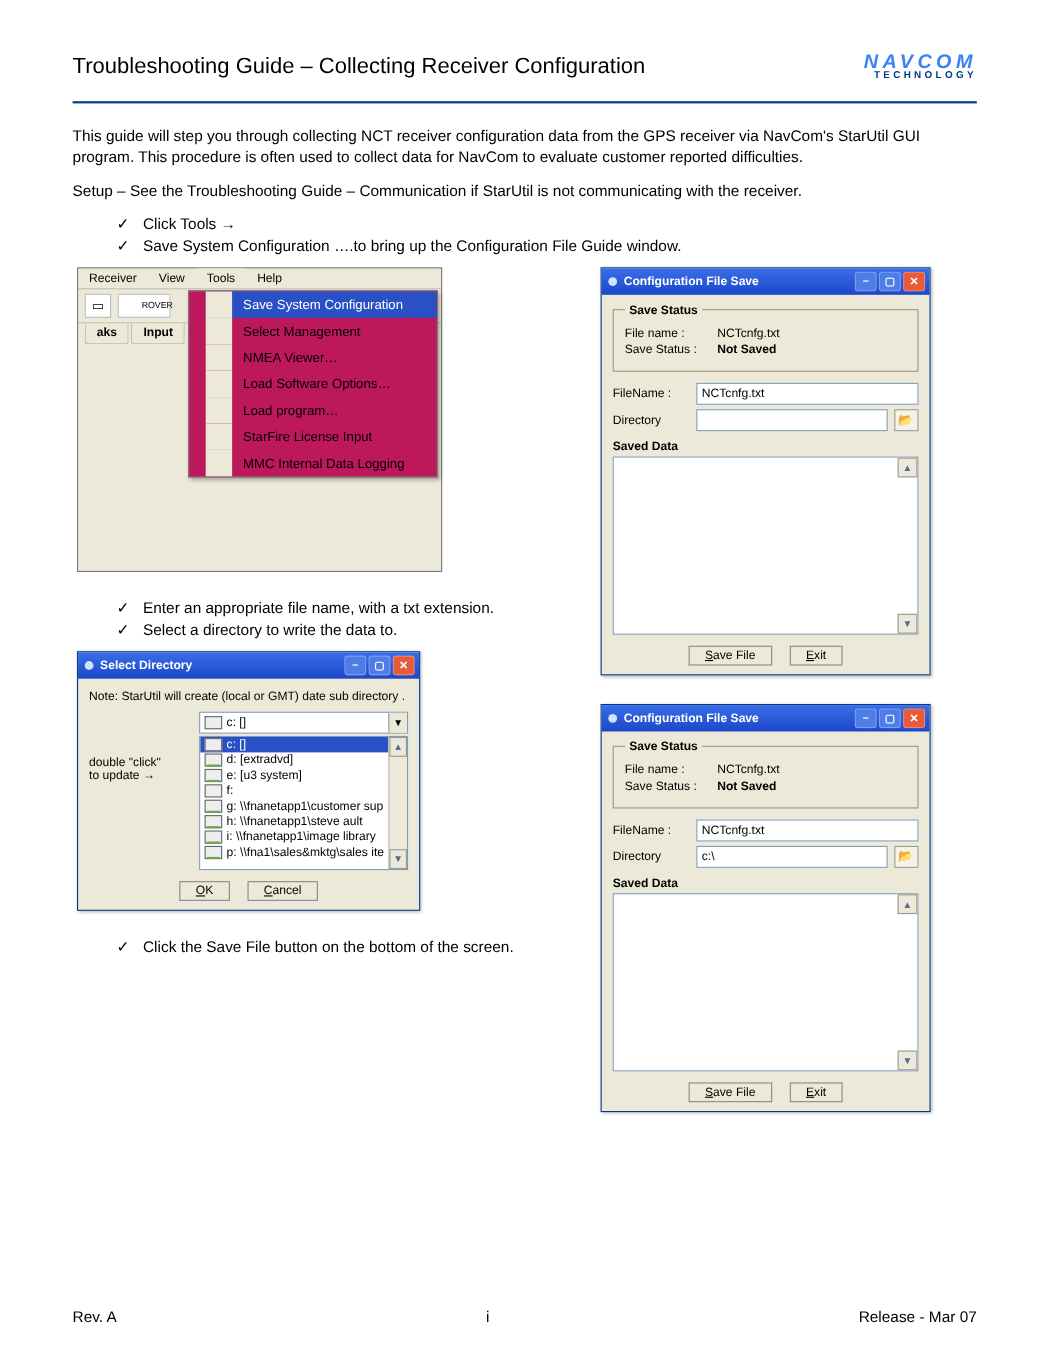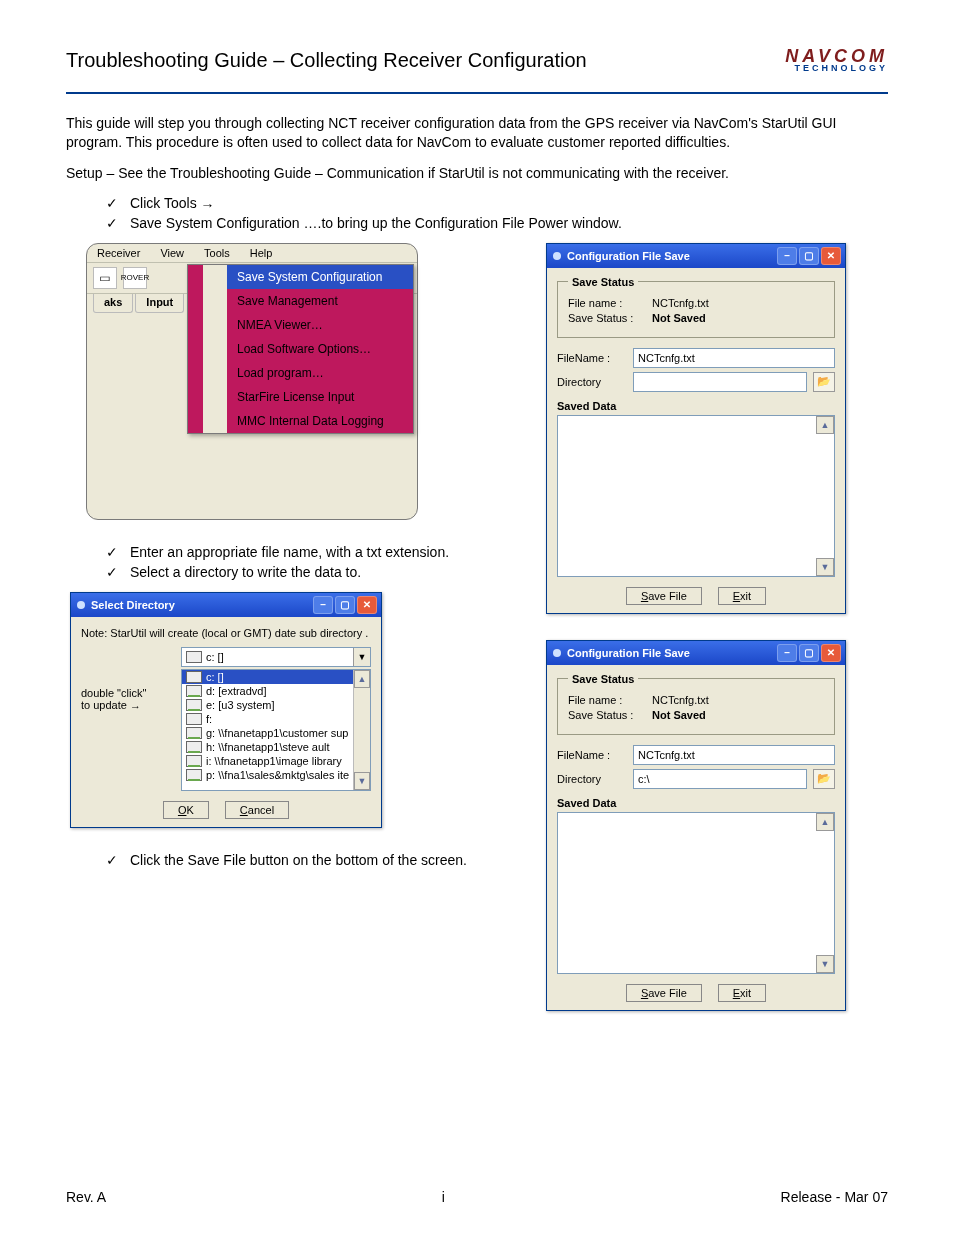"NAVCOM" .logo-top { color: #7f1d1d -> #3b82f6 }
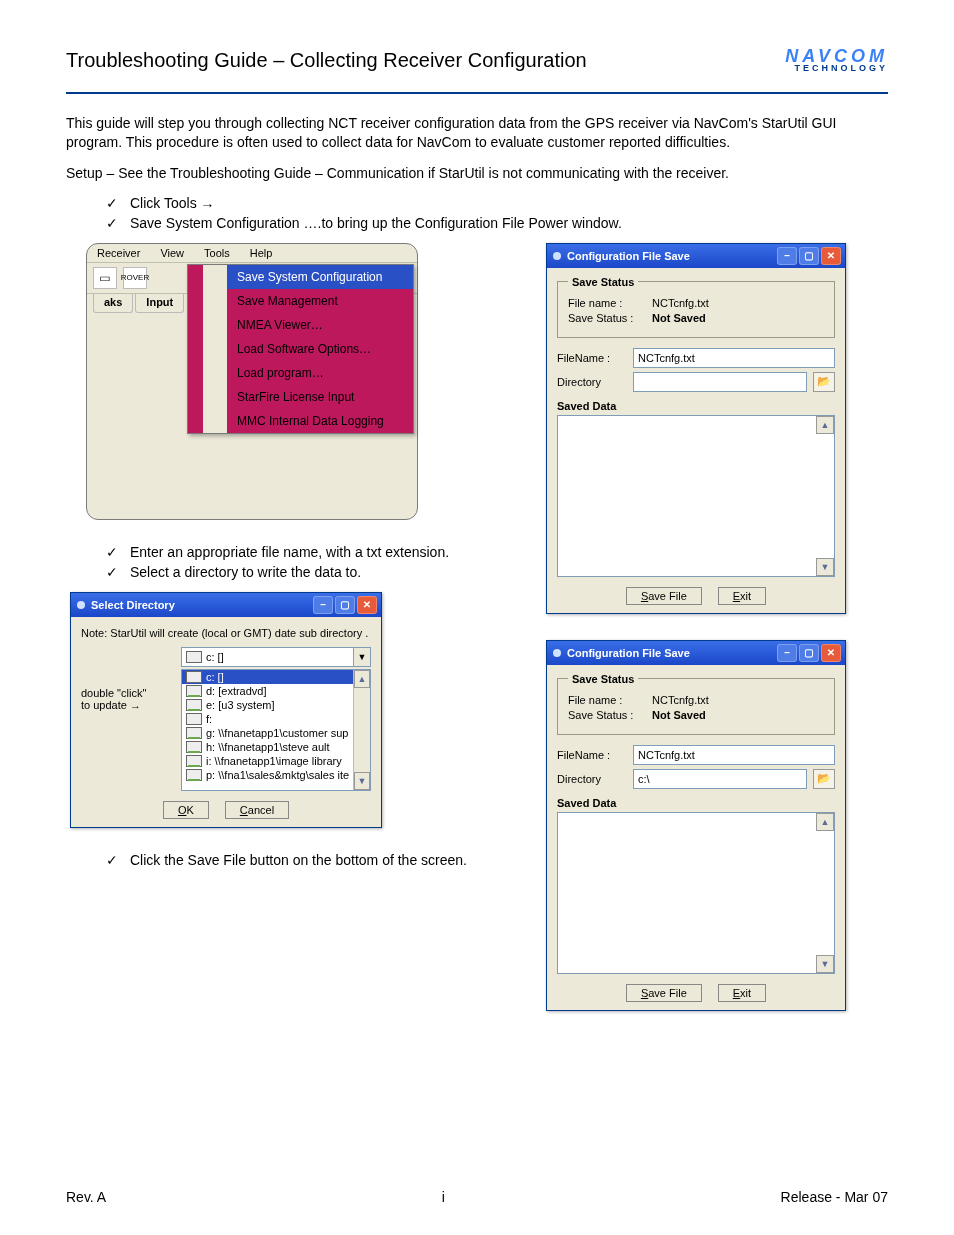"Save System Configuration ….to bring" li { text: Power -> Guide }
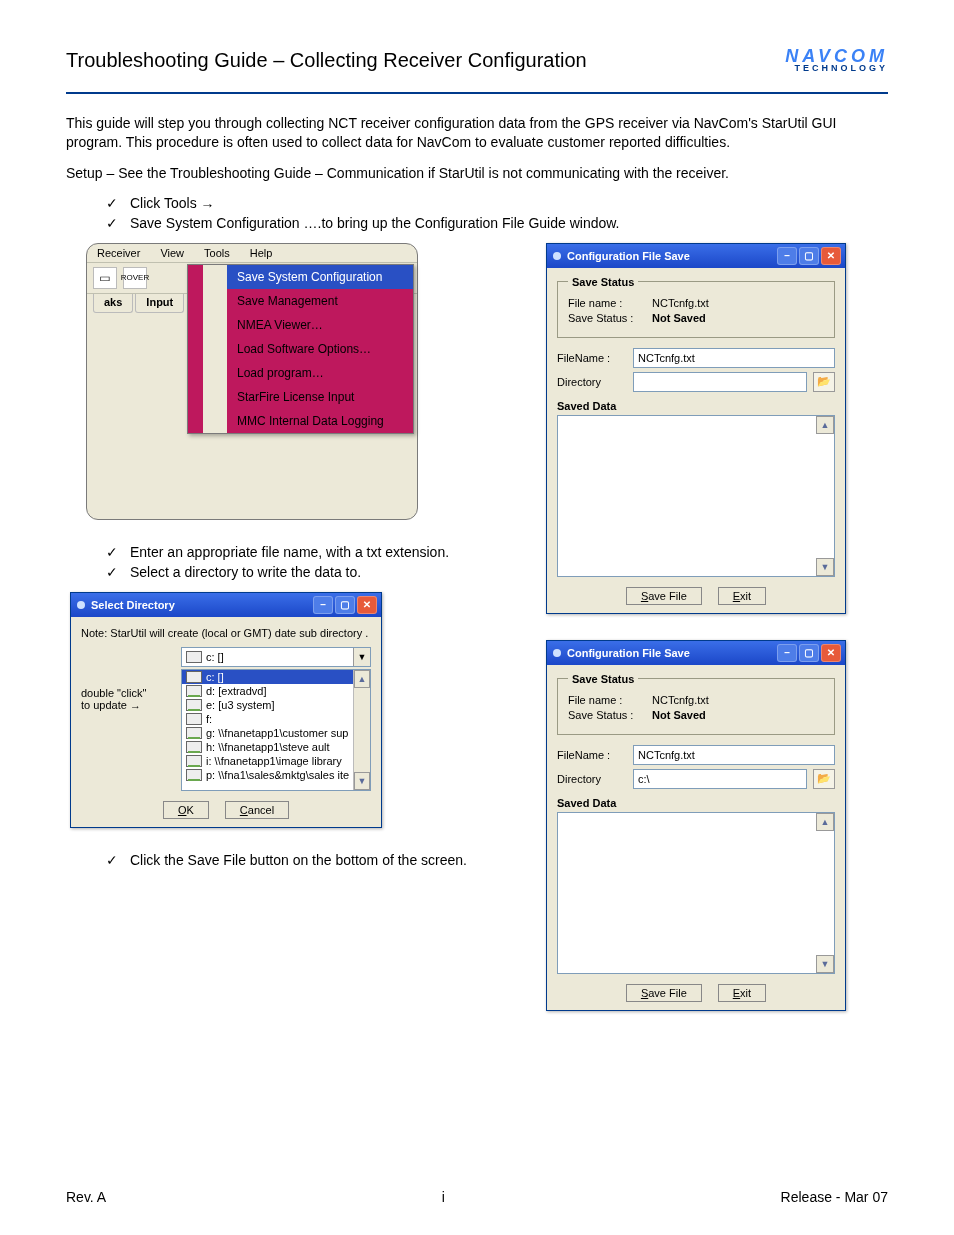"Receiver" div.menuwin { border-radius: 12px -> none; margin-left: 20px -> 4px }
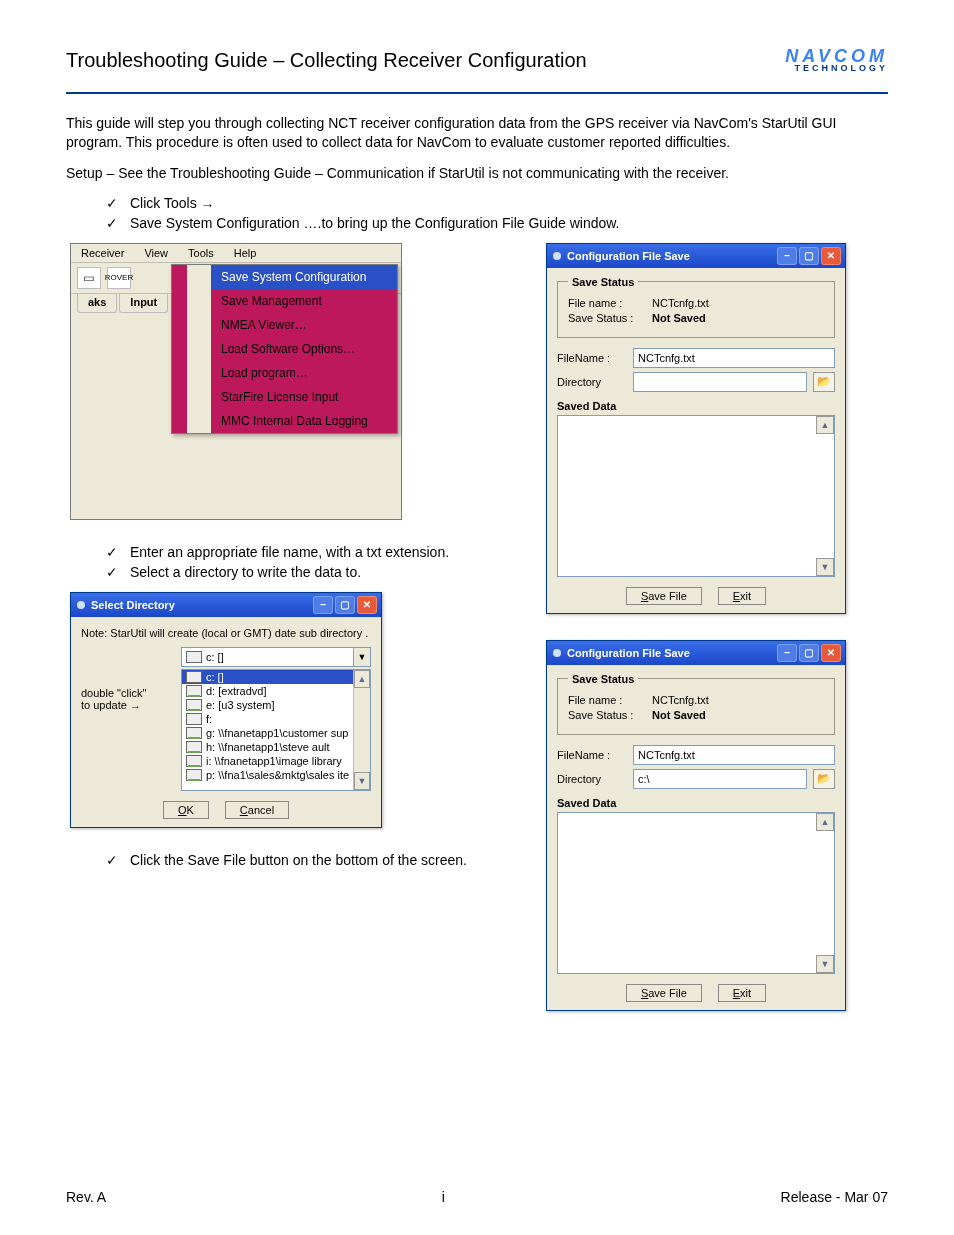"ROVER" div.tbico { padding-left: none -> 24px }
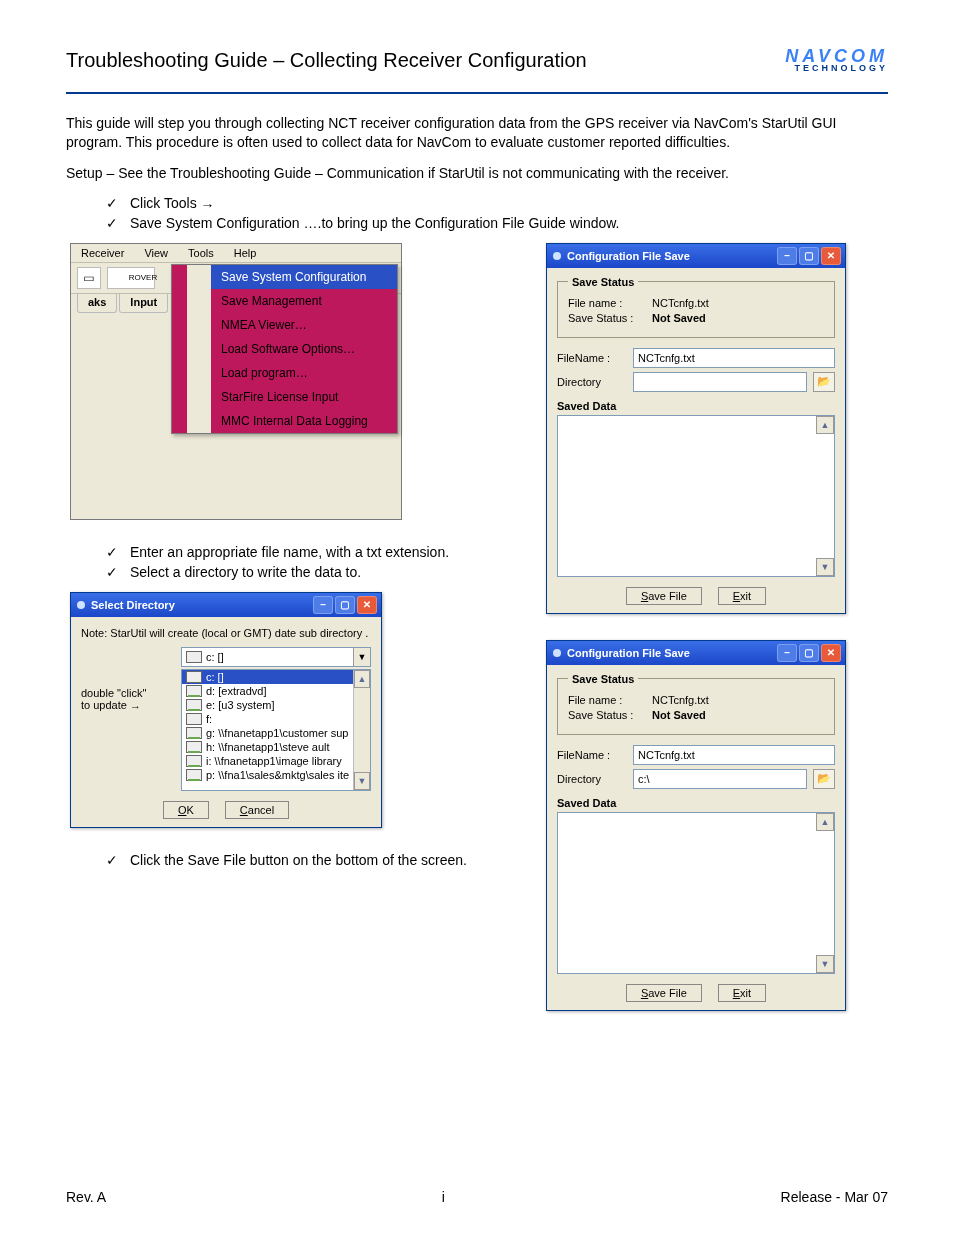"Save Management" div.ditem { text: Save -> Select }
